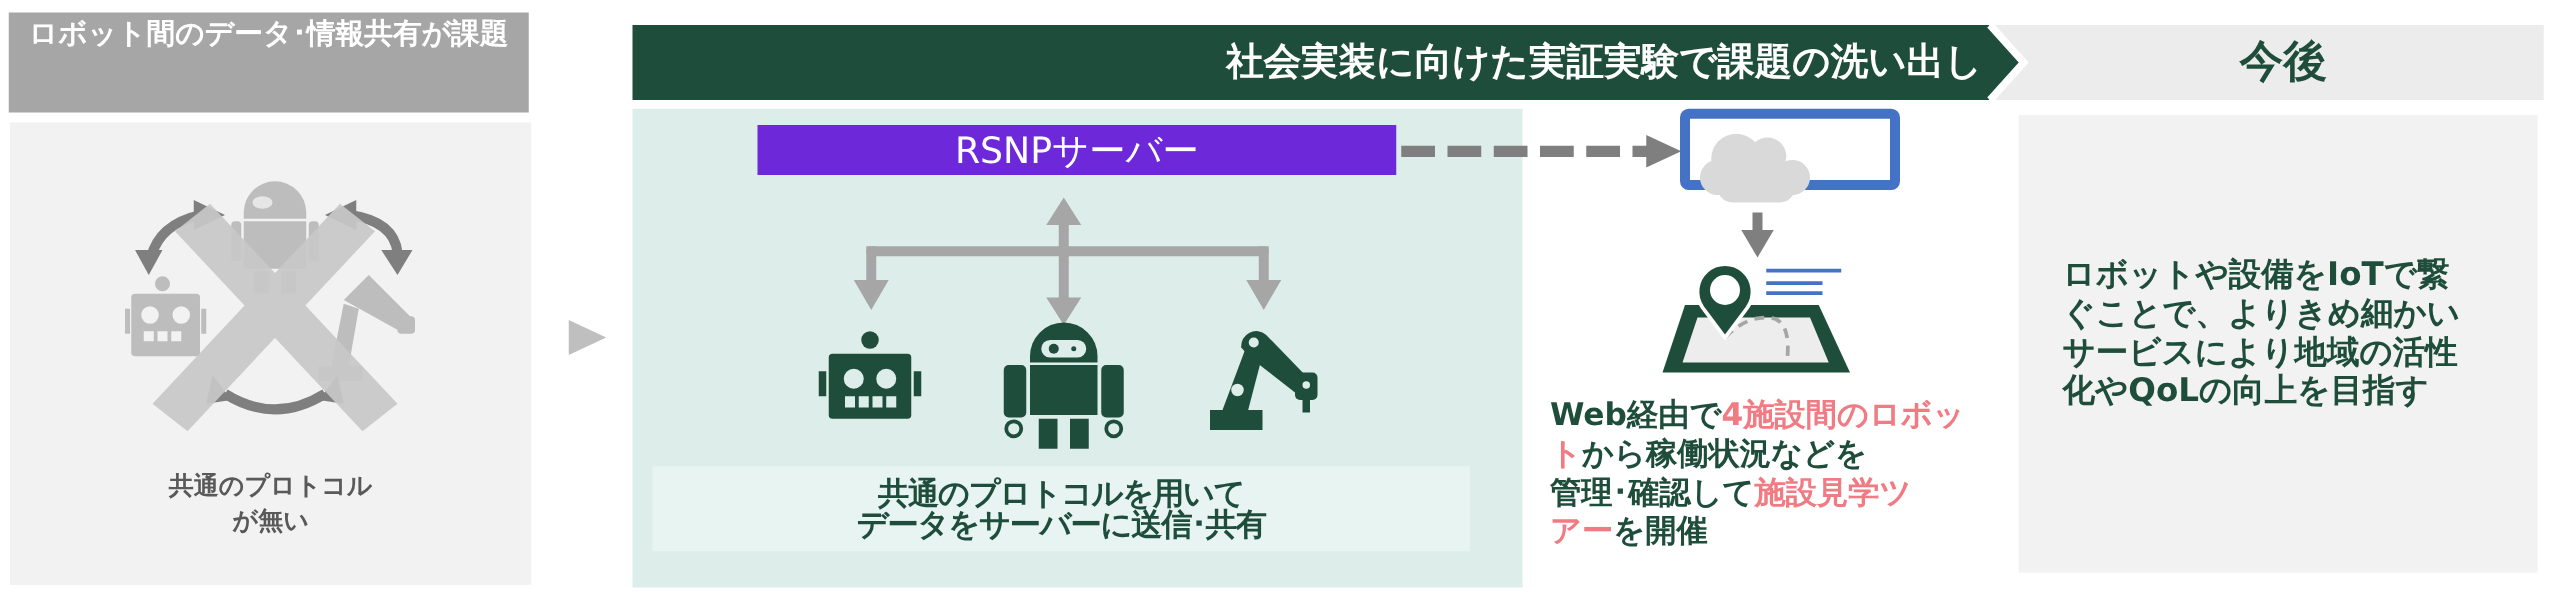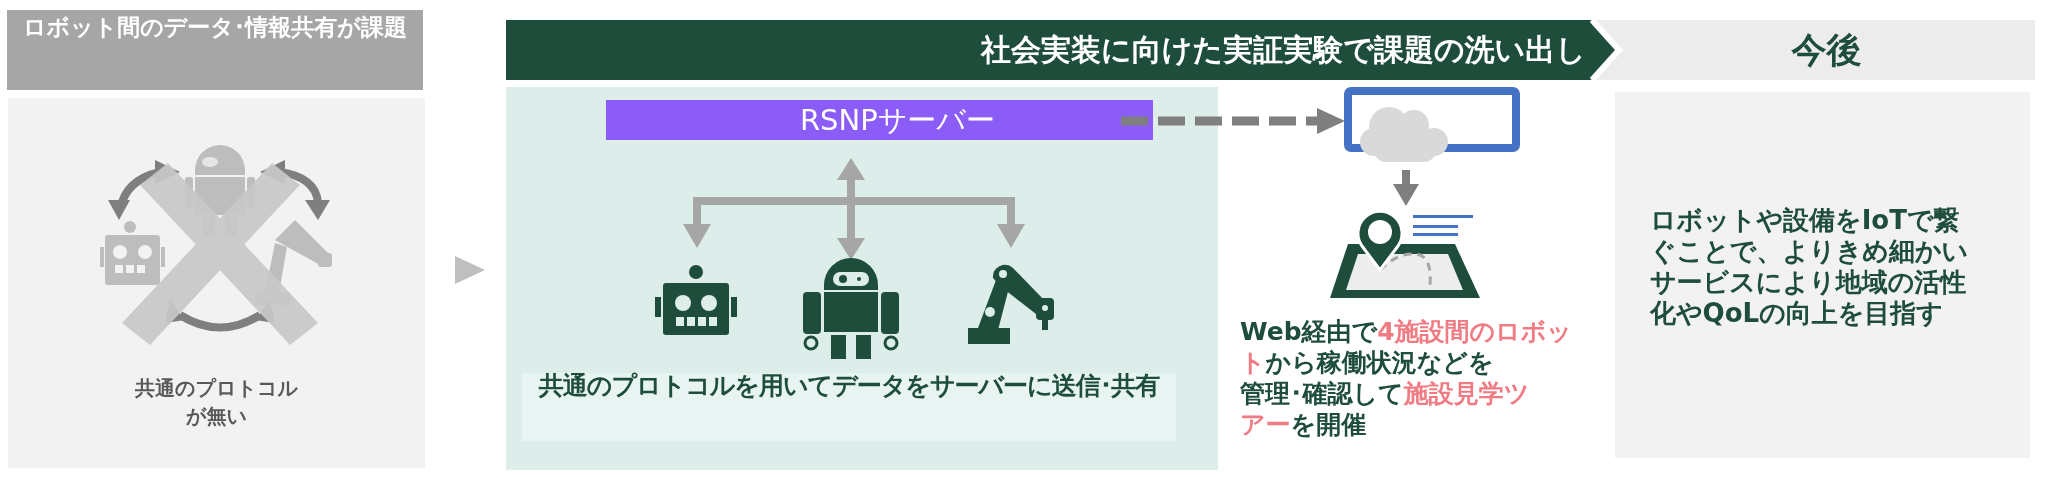"RSNPサーバー" .rsnp-bar { background: #8b5cf6 -> #6d28d9; padding-left: 36px -> none }
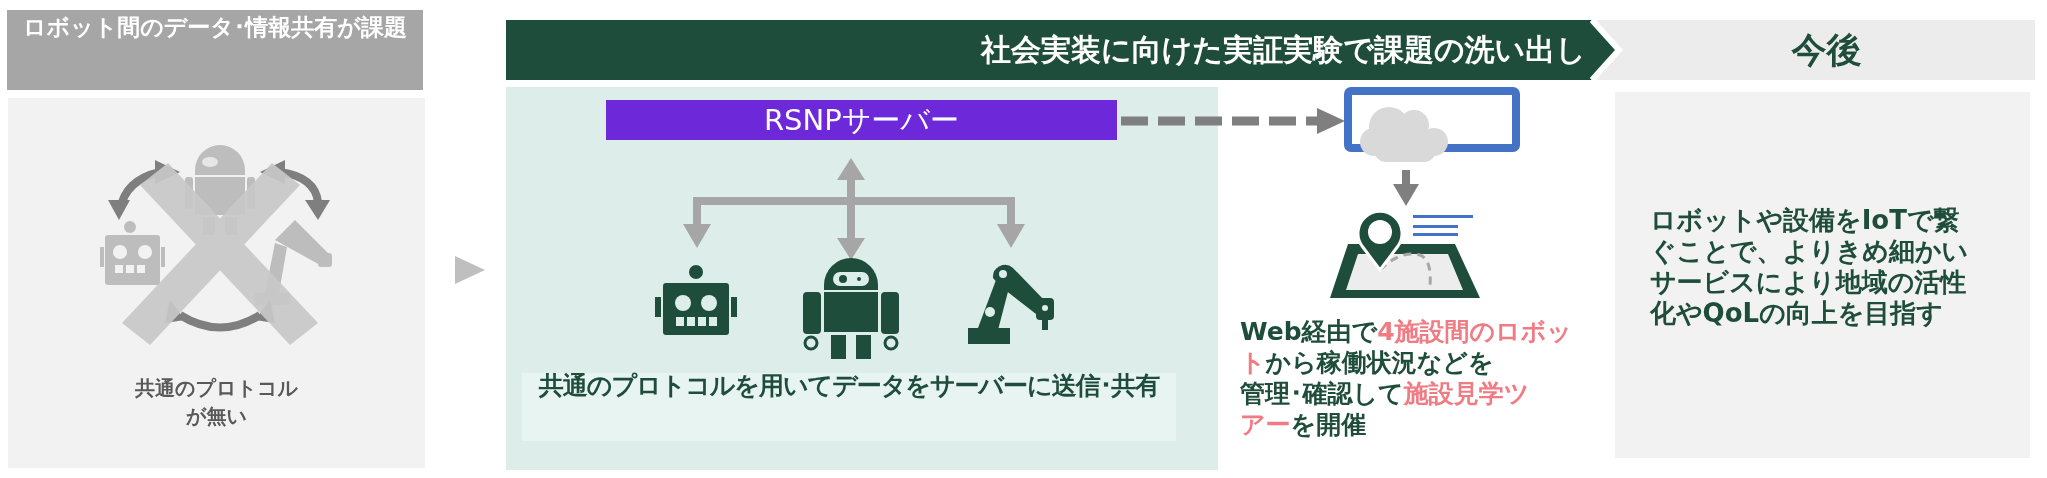"共通のプロトコルを用いて" .proto-box { flex-direction: row -> column }
